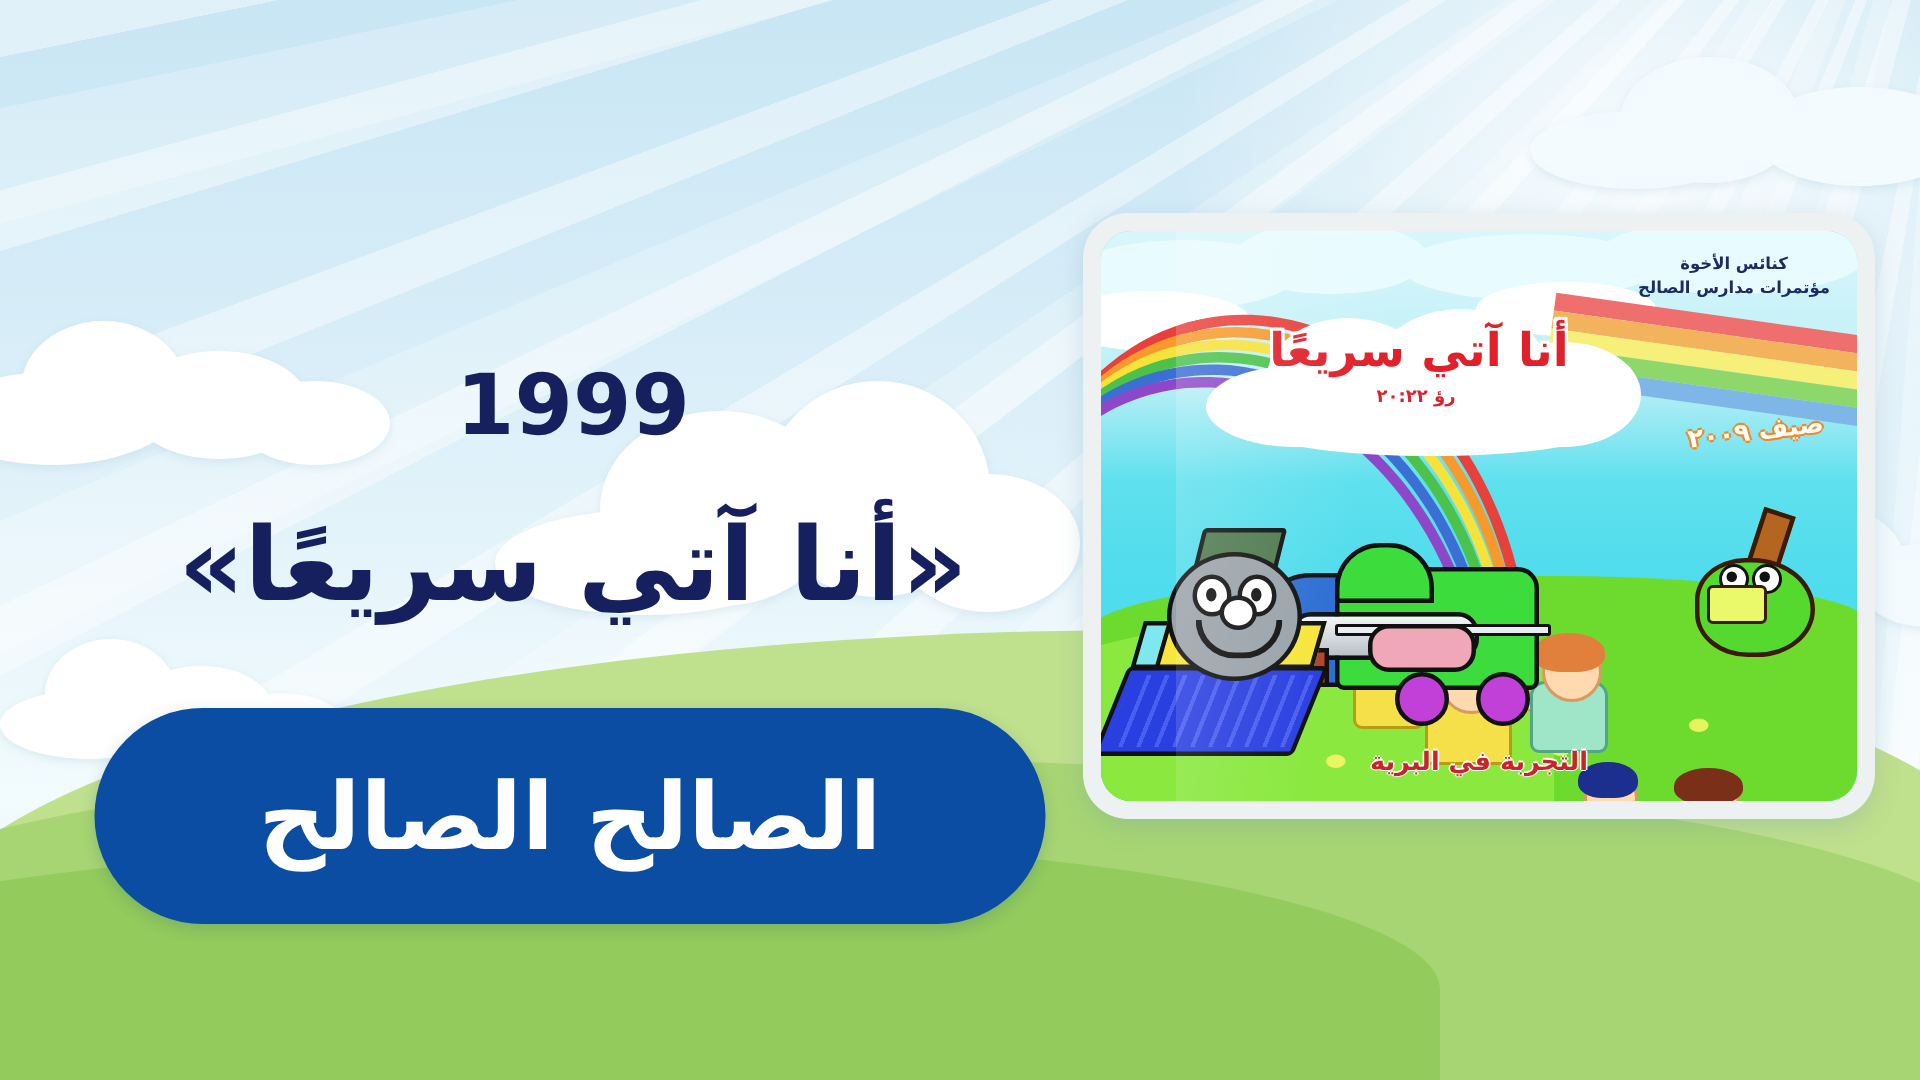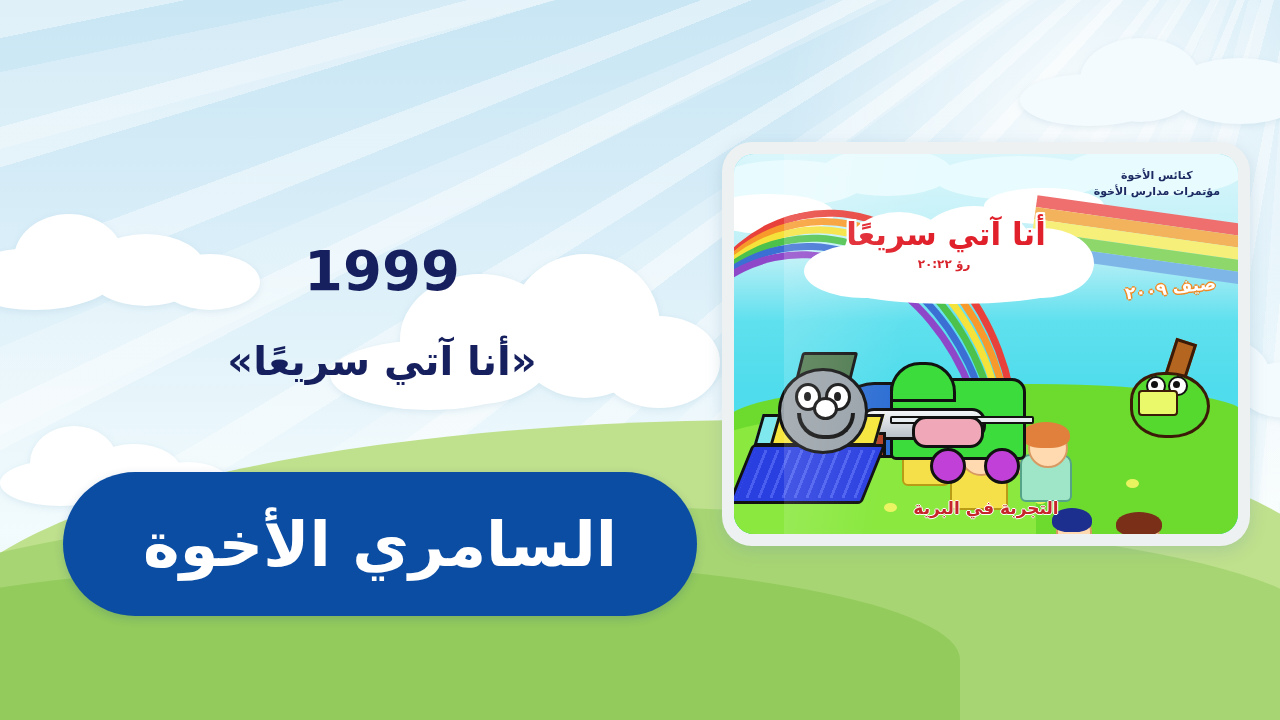"مؤتمرات مدارس الأخوة" div { text: الأخوة -> الصالح }
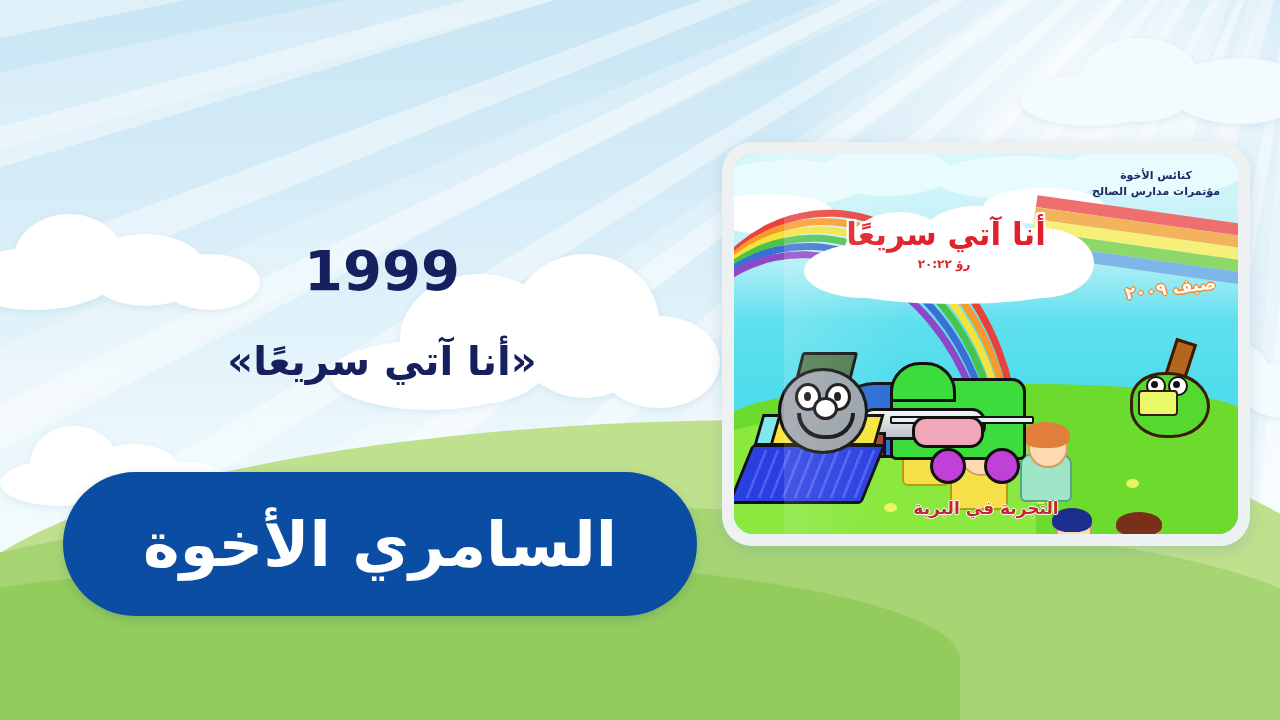"«أنا آتي سريعًا»" .subtitle { font-size: 40px -> 68px }
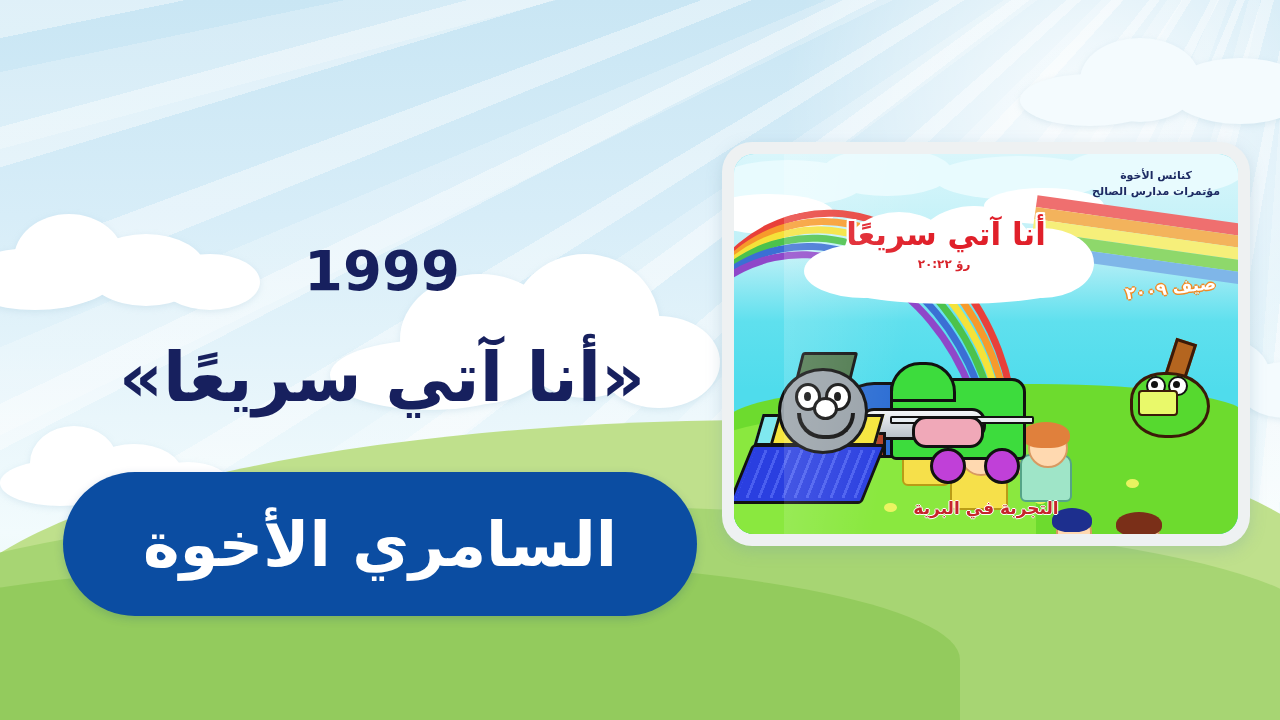"السامري الأخوة" button.pill { text: السامري الأخوة -> الصالح الصالح }
